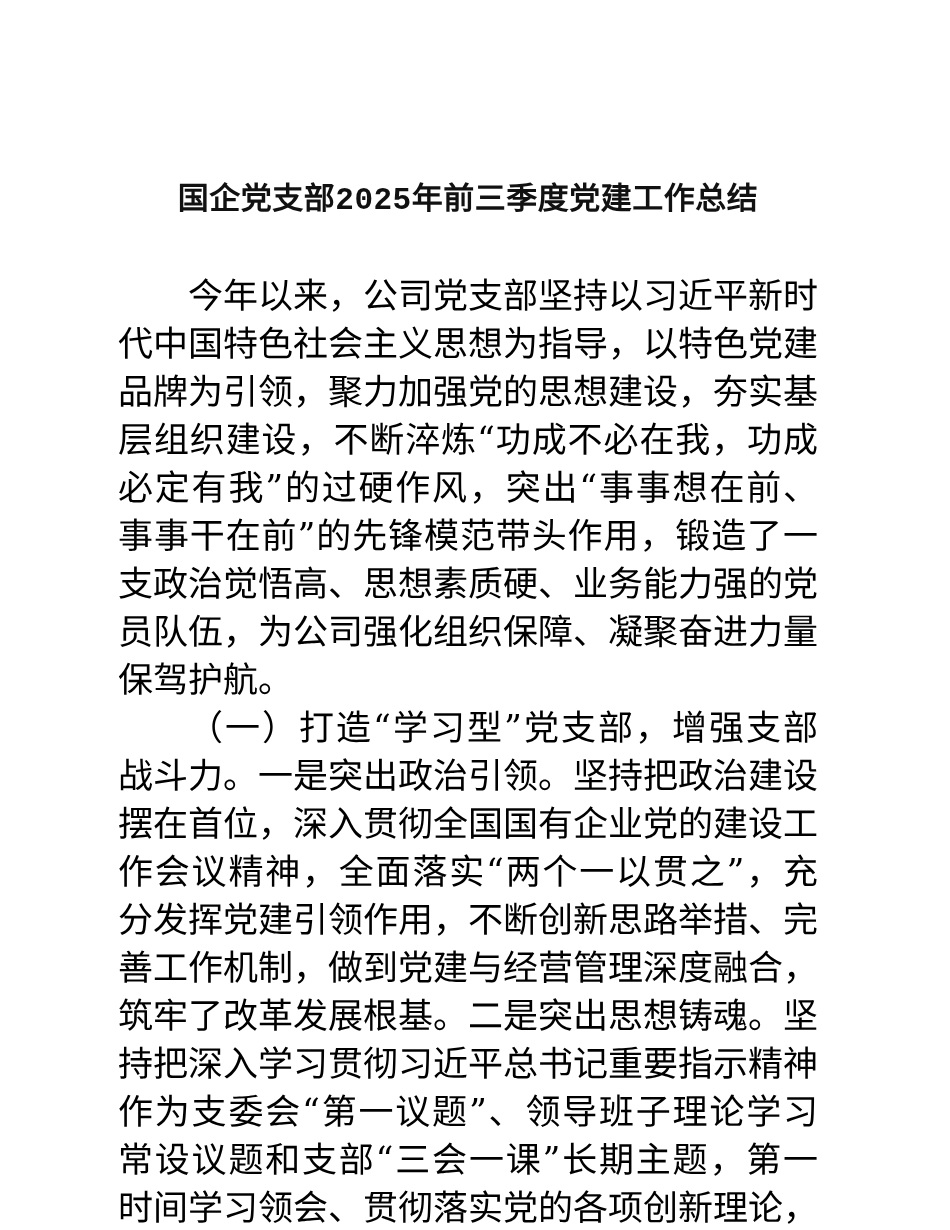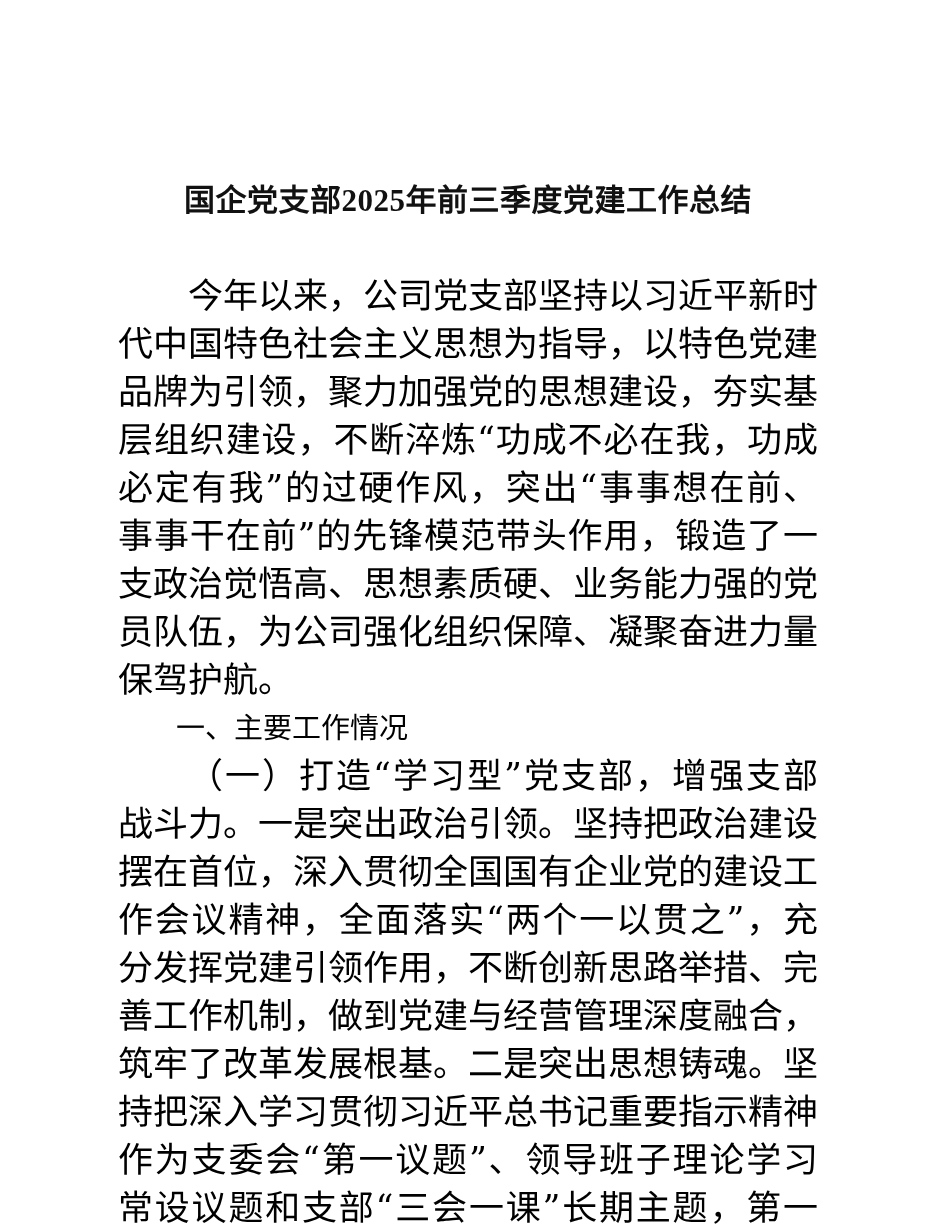"国企党支部2025年前三季度党建工作总结" .doc-title { font-family: Liberation Serif, serif -> Liberation Mono, monospace }
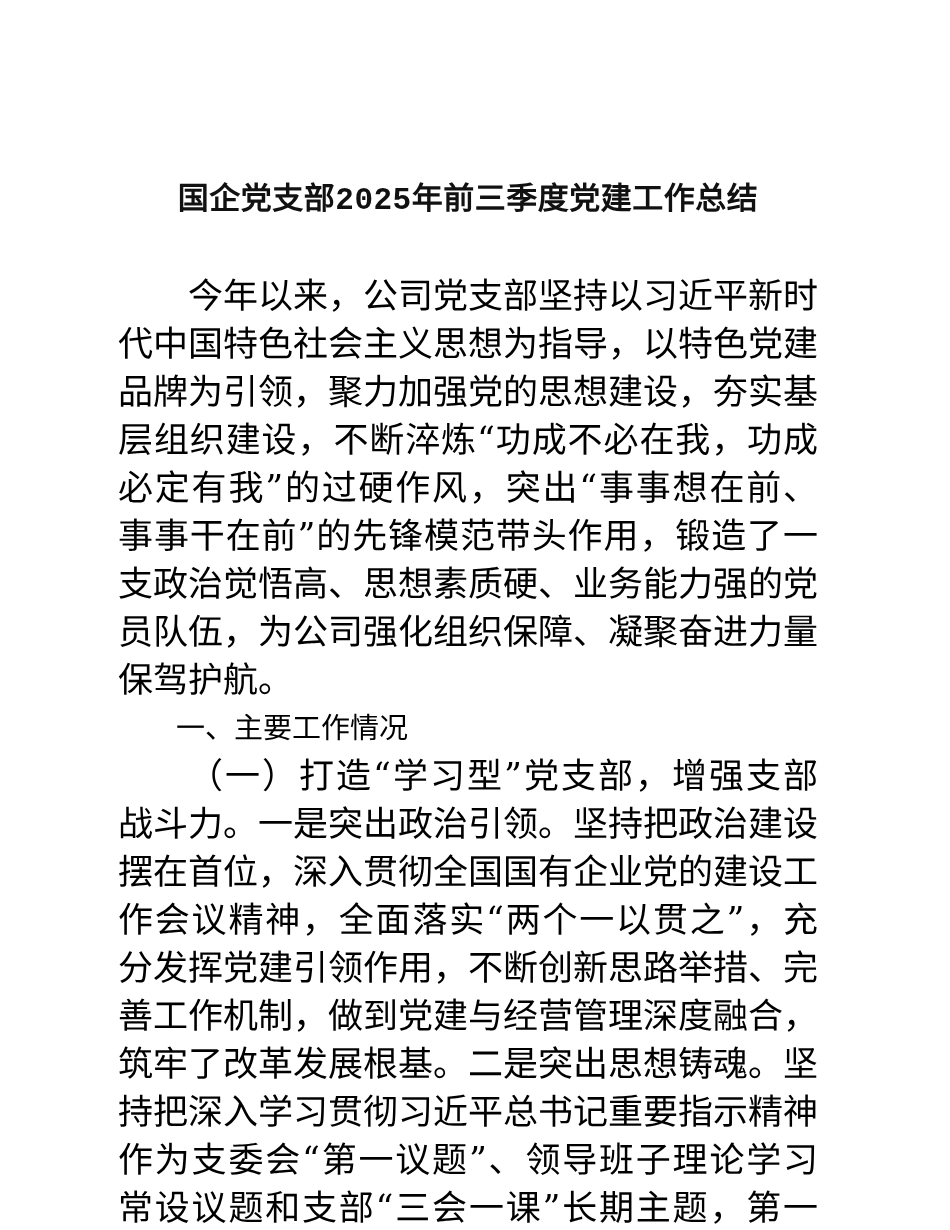"一、主要工作情况" p.heading { html: <p>一、主要工作情况</p> -> none }
